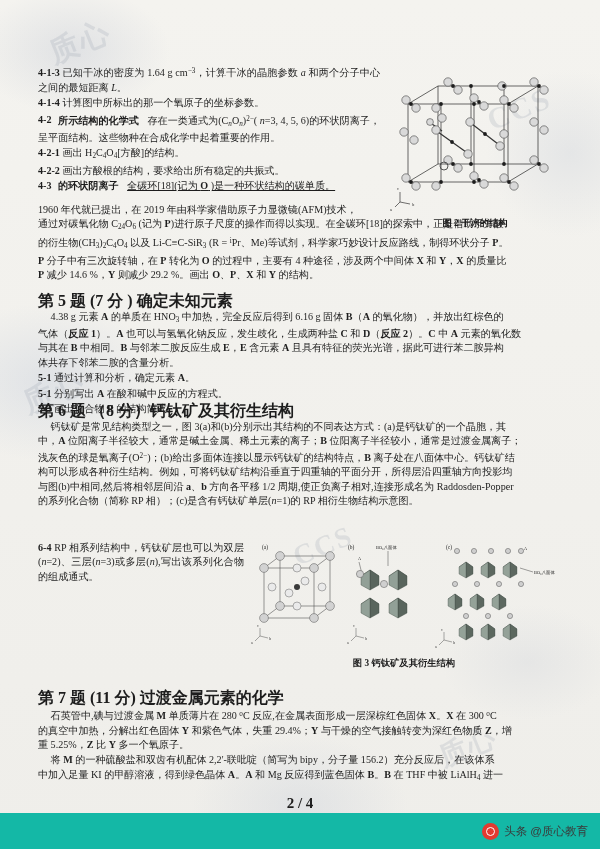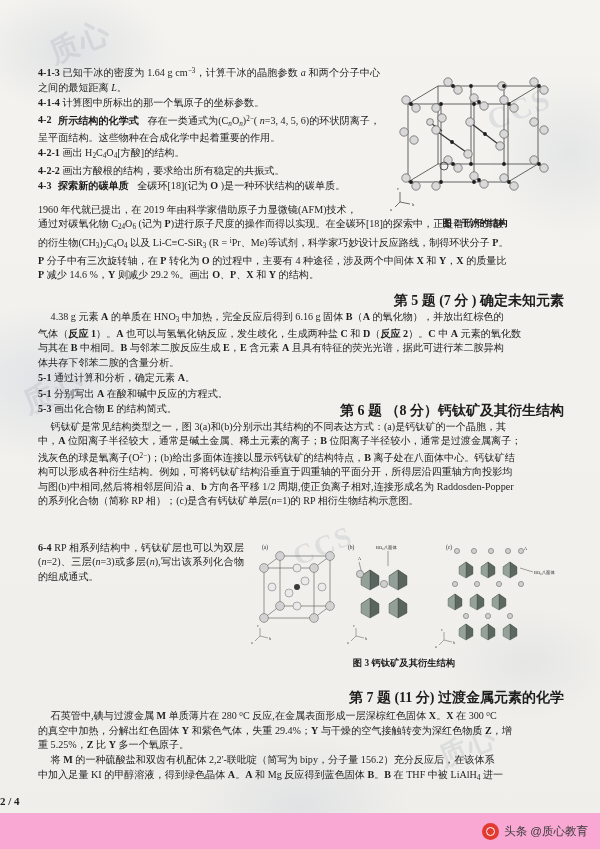"探索新的碳单质" span.bold { text: 探索新的碳单质 -> 的环状阴离子 }
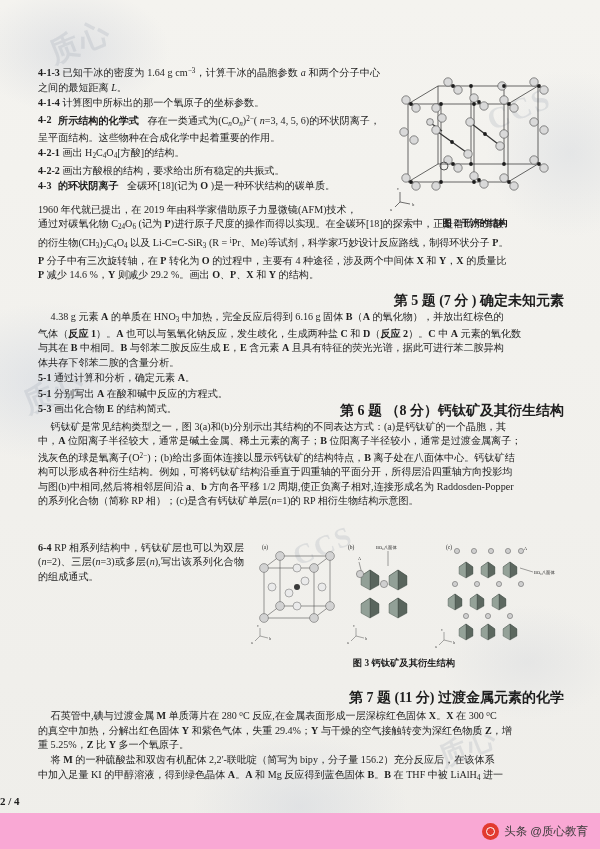"全碳环[18](记为 O )是一种环状结构的碳单质。" span { text-decoration: none -> underline }
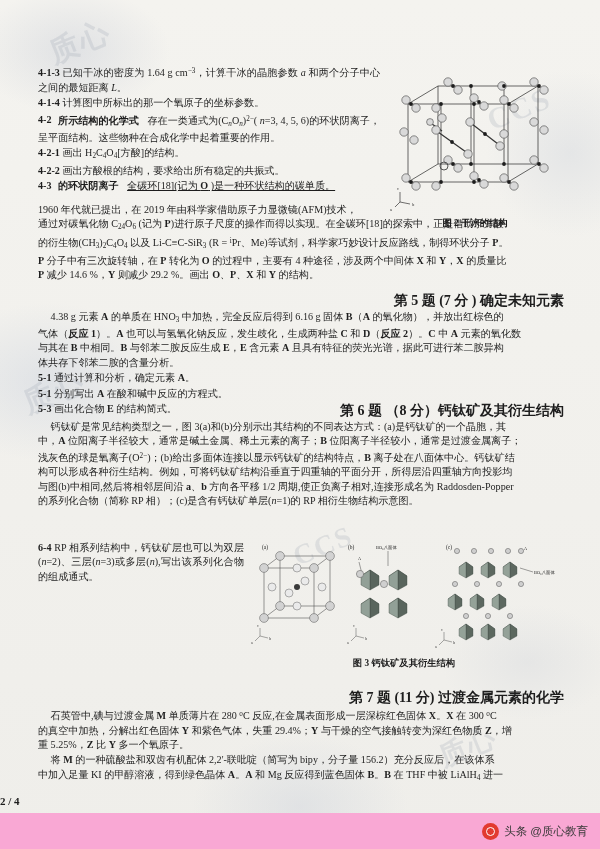"第 5 题 (7 分" .secthead { font-size: 14px -> 16px; text-align: right -> none }
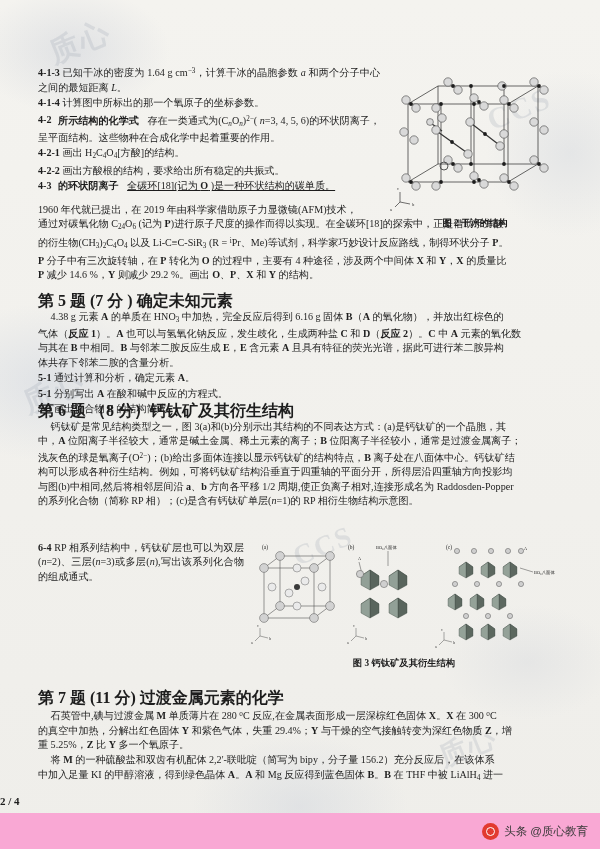"2 / 4" .pagenum { font-size: 11px -> 15px; text-align: none -> center }
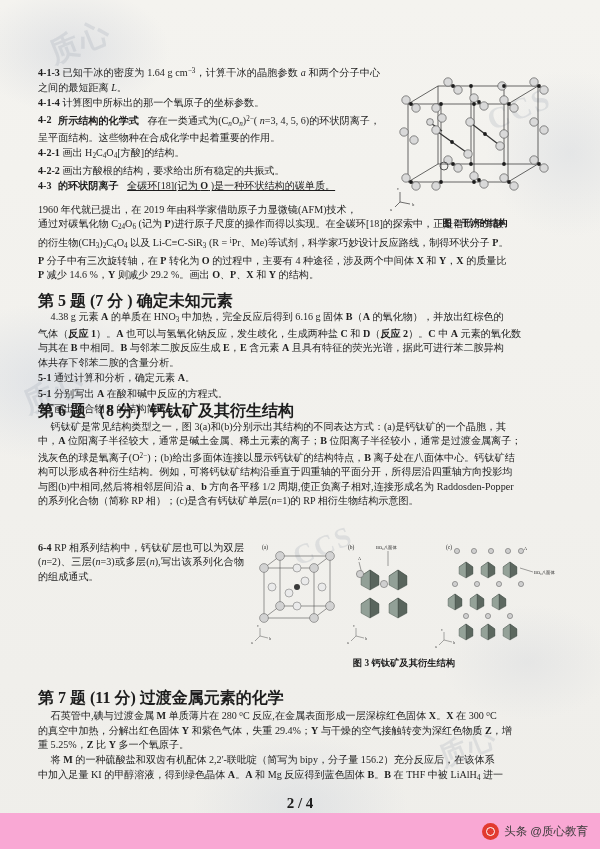"头条 @质心教育" .footer { background: #f9a8d4 -> #14b8a6 }
